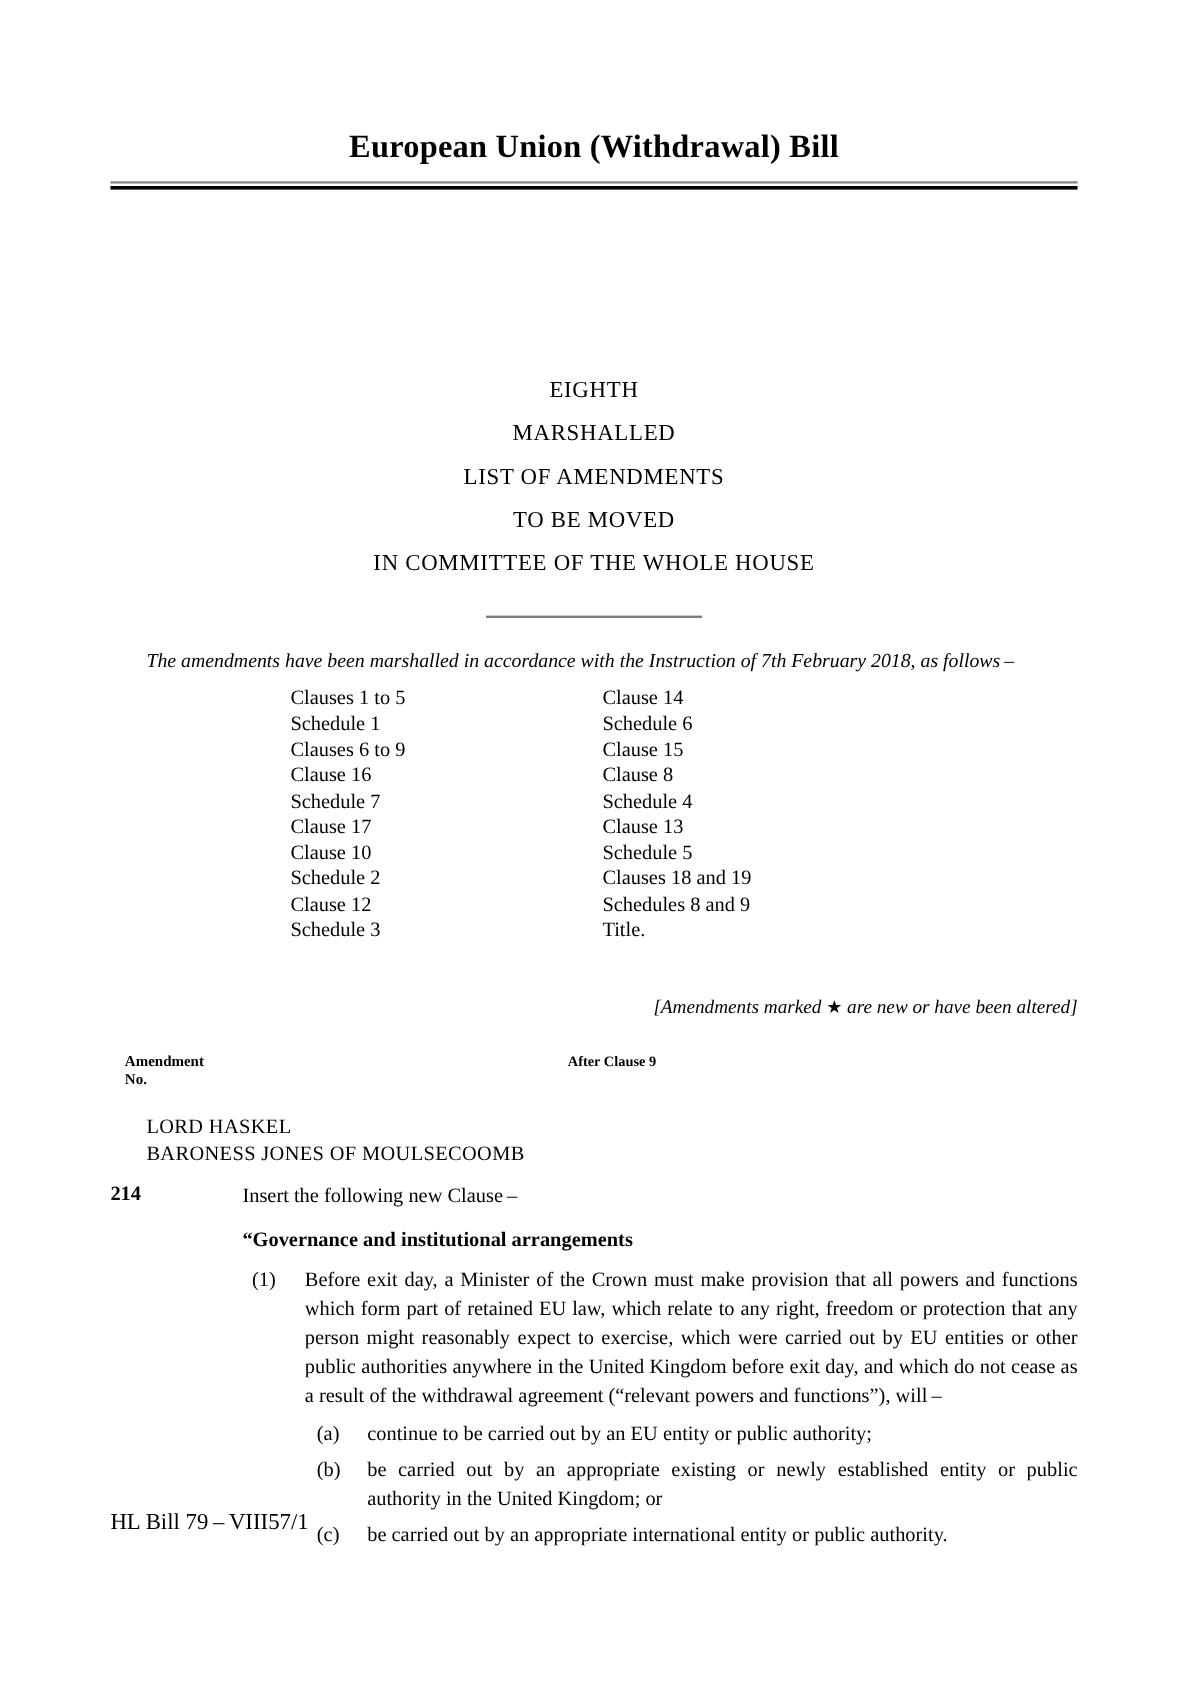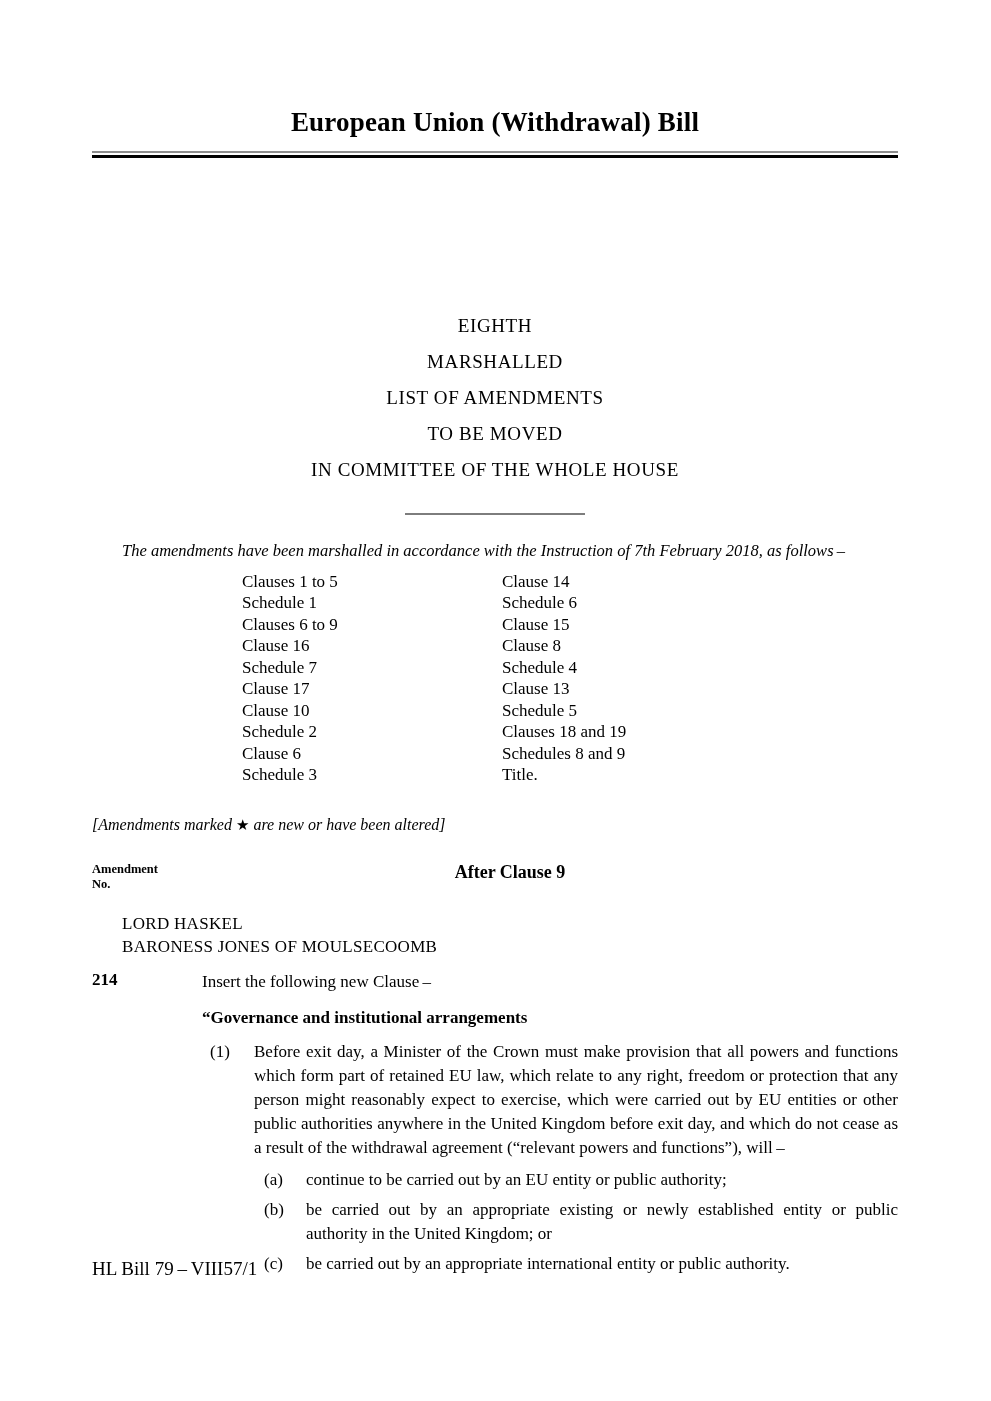"Clause 6" div.citem { text: 6 -> 12 }
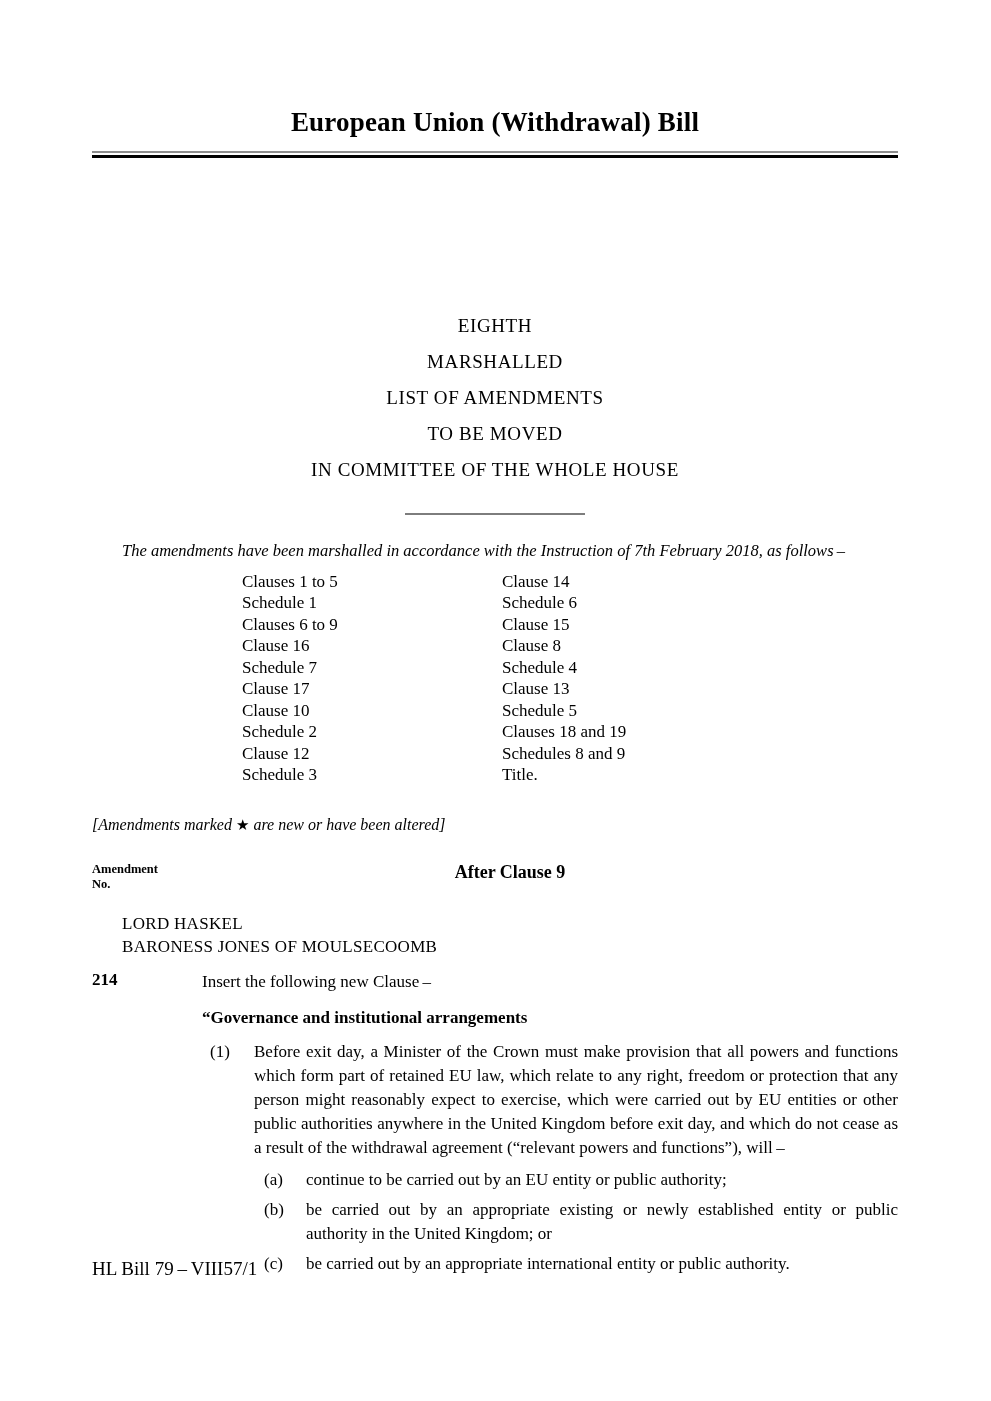"[Amendments marked ★ are new" .star-note { margin-top: 30px -> 44px; text-align: left -> right }
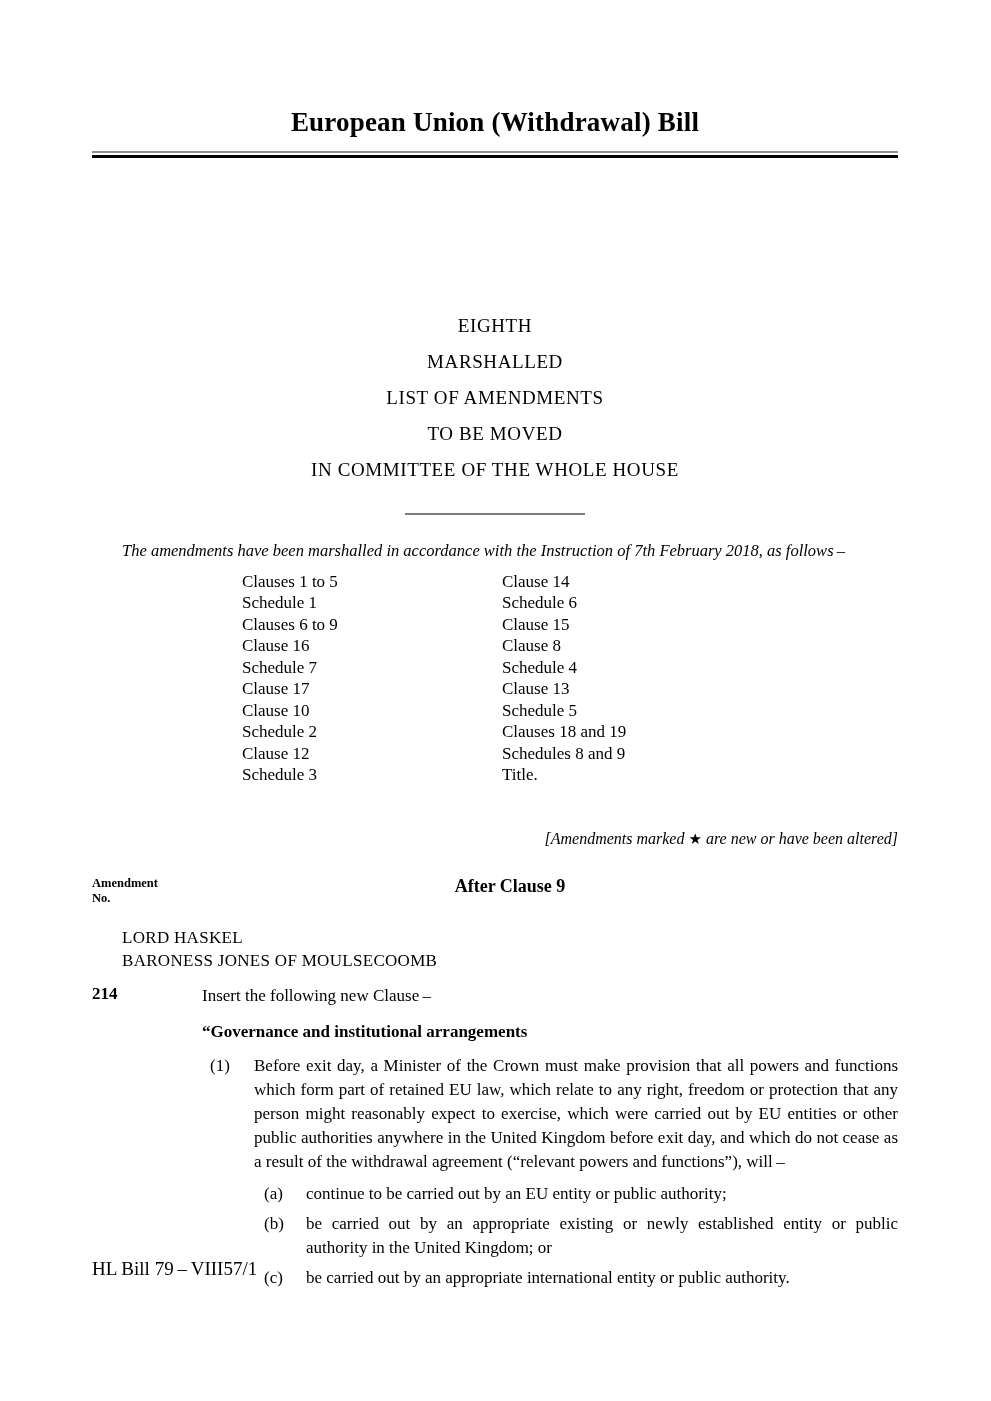"Amendment" .amend-no-label { left: 0 -> 12px }
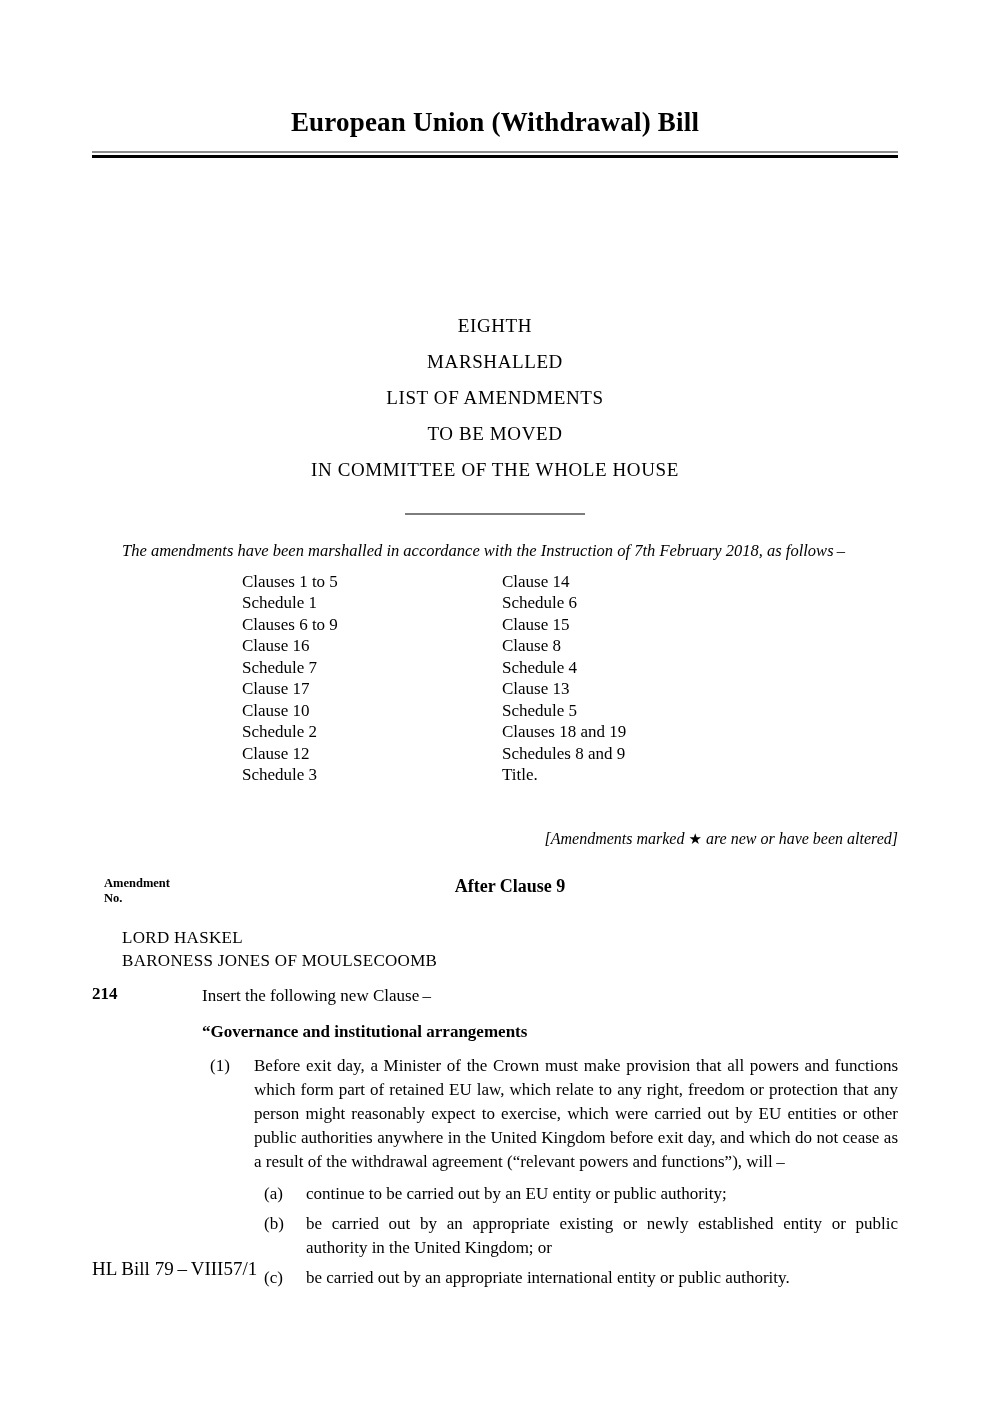"After Clause 9" .after-clause { font-size: 18px -> 12px }
